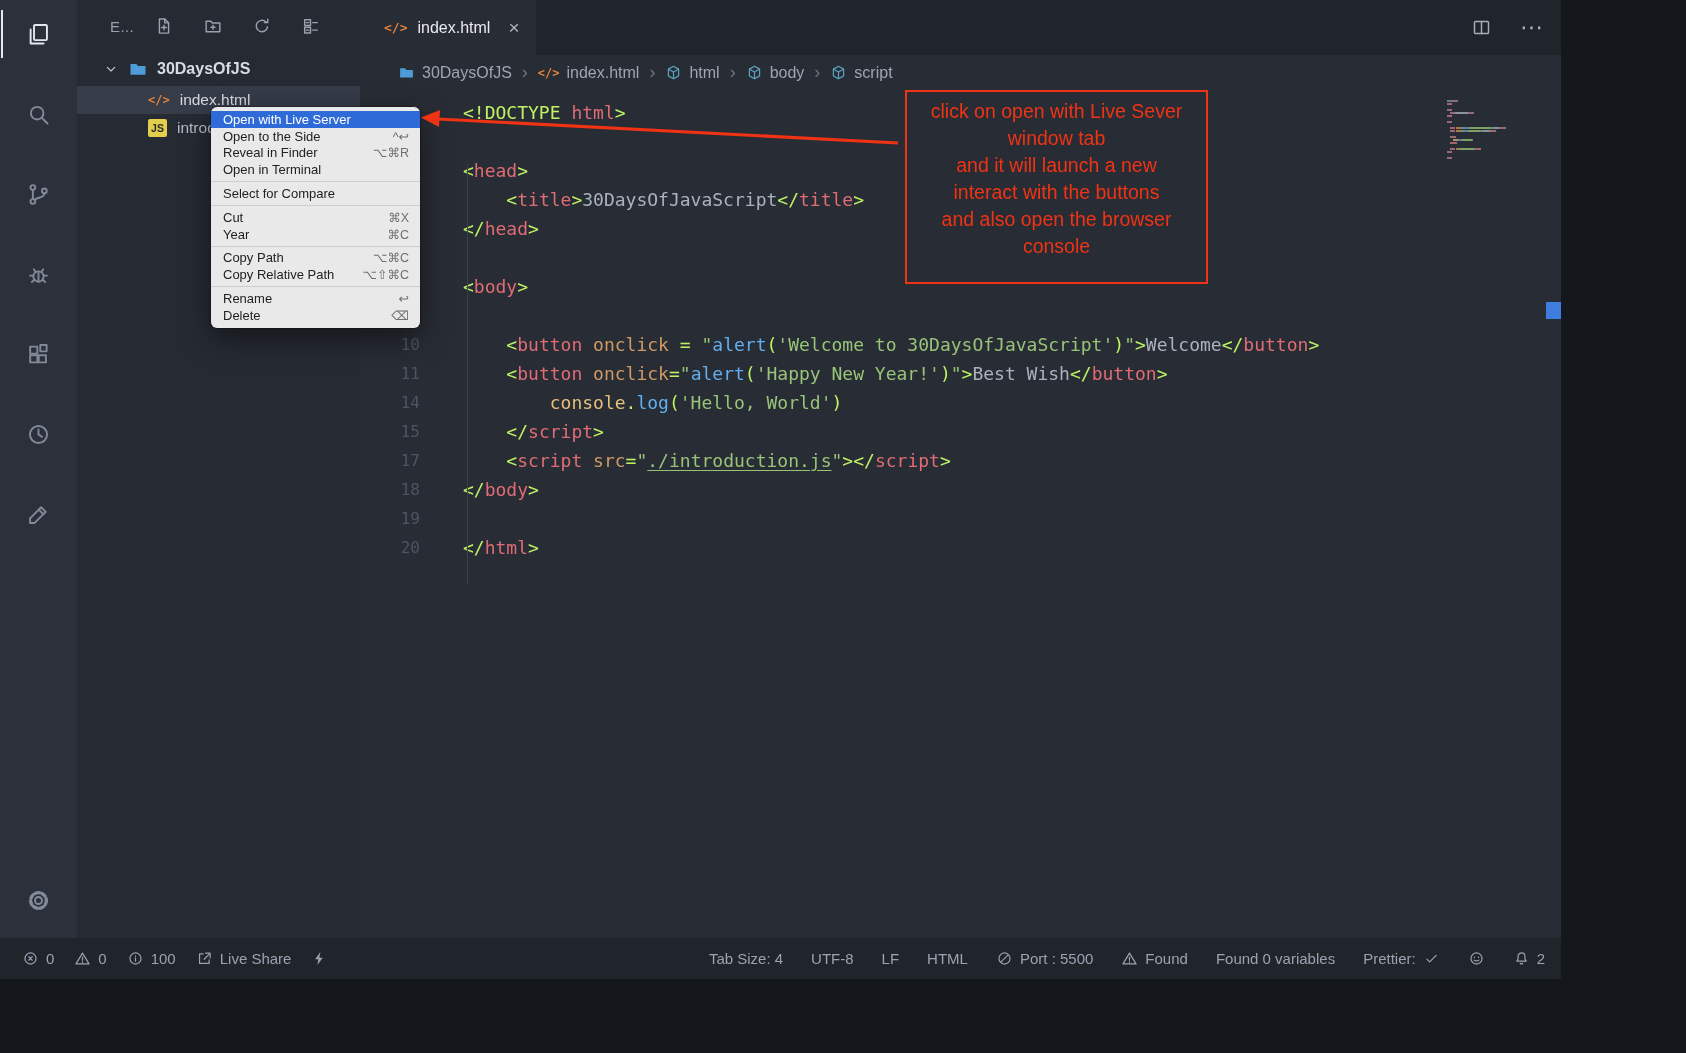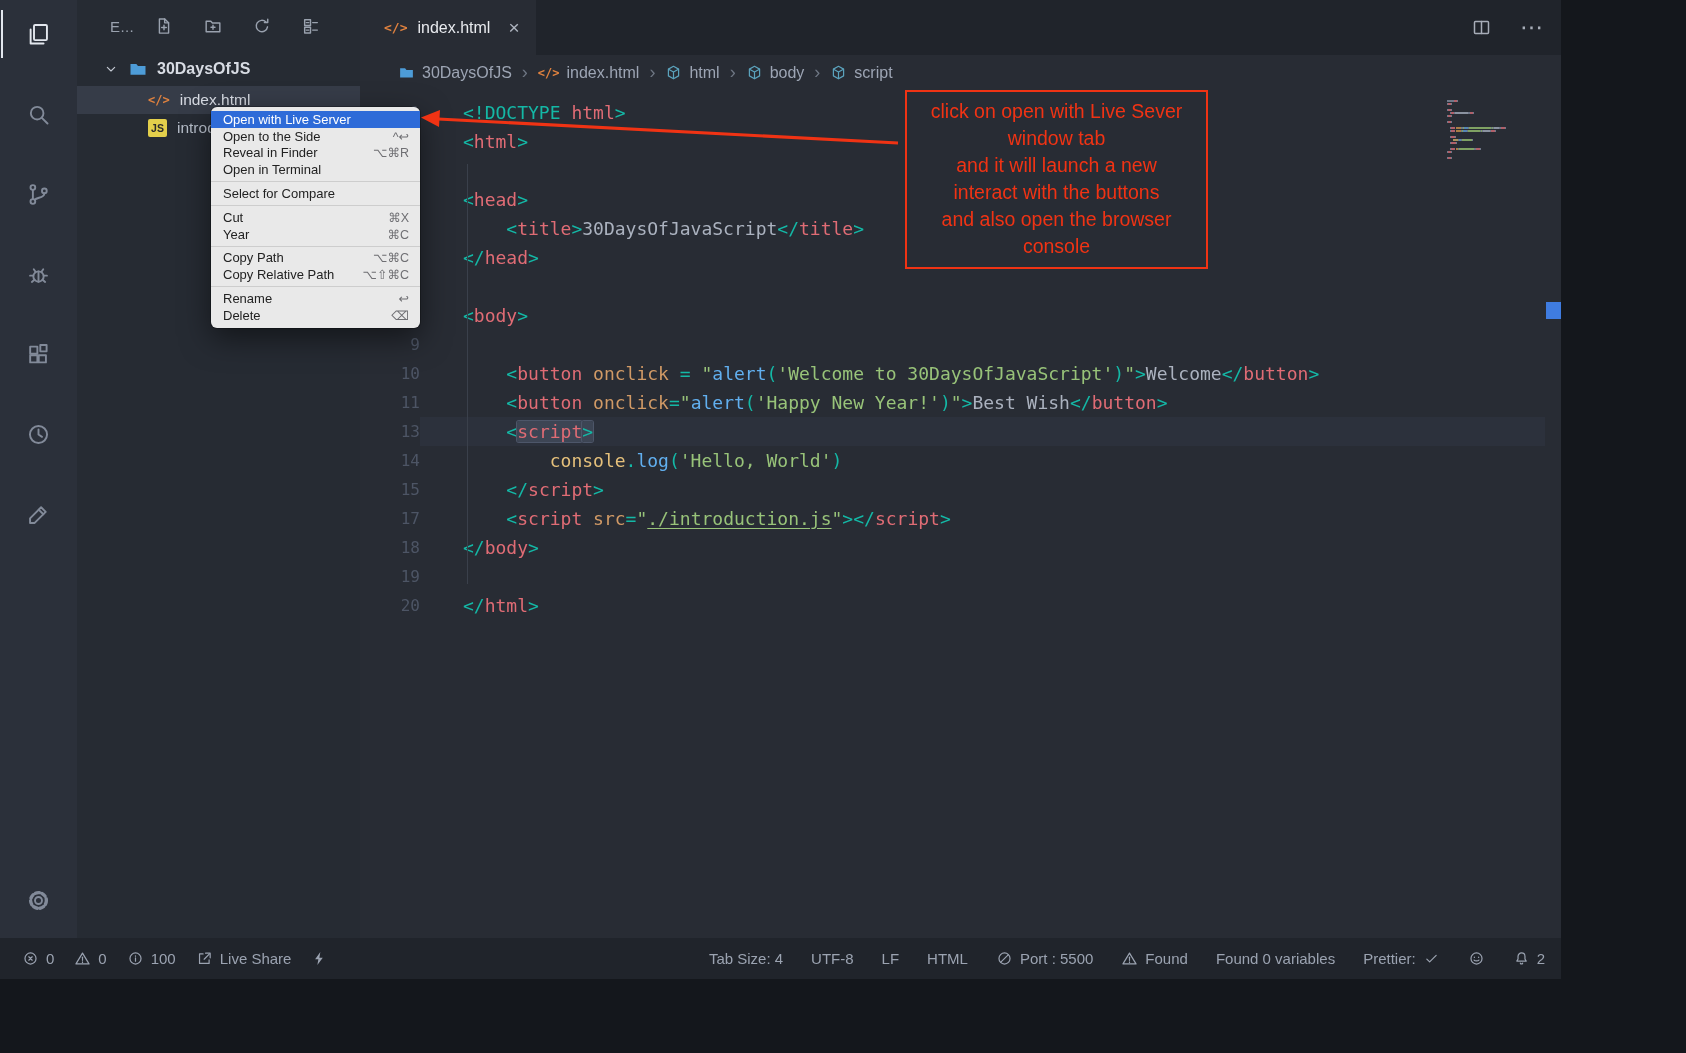"<!DOCTYPE" .c-pun { color: #14b8a6 -> #bef264 }
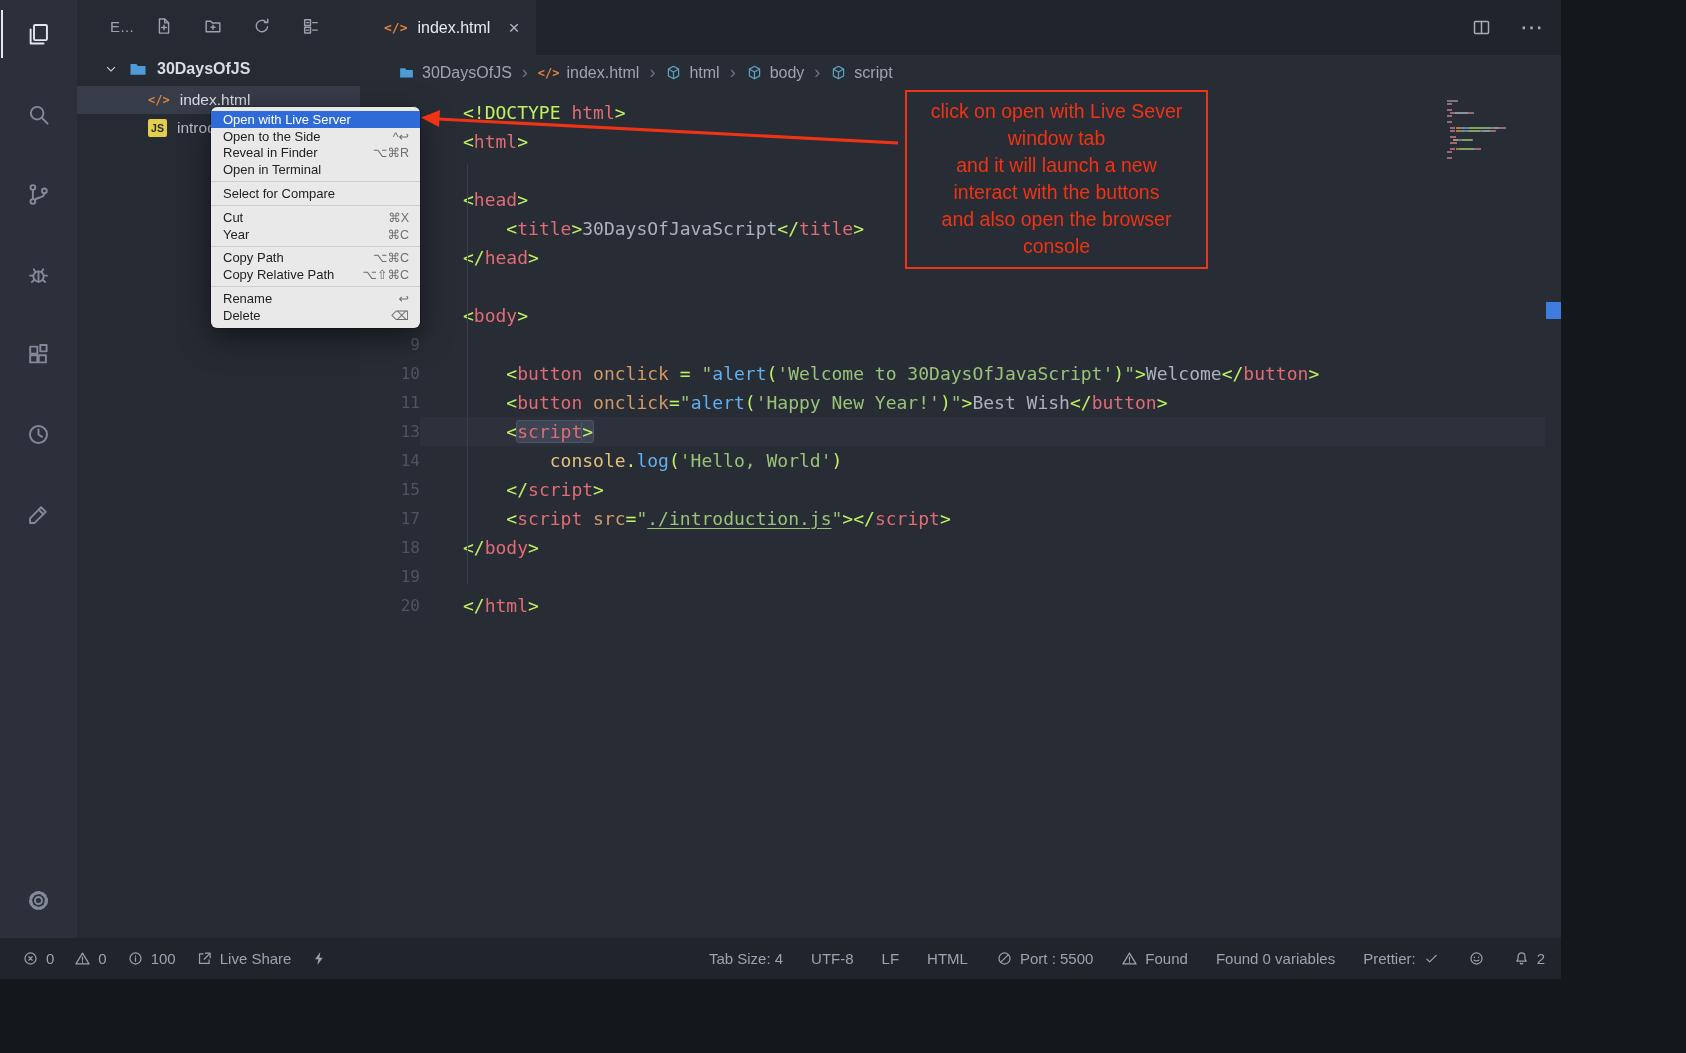"click on open with Live" .annotation { padding: 6px 4px 7px -> 6px 4px 22px }
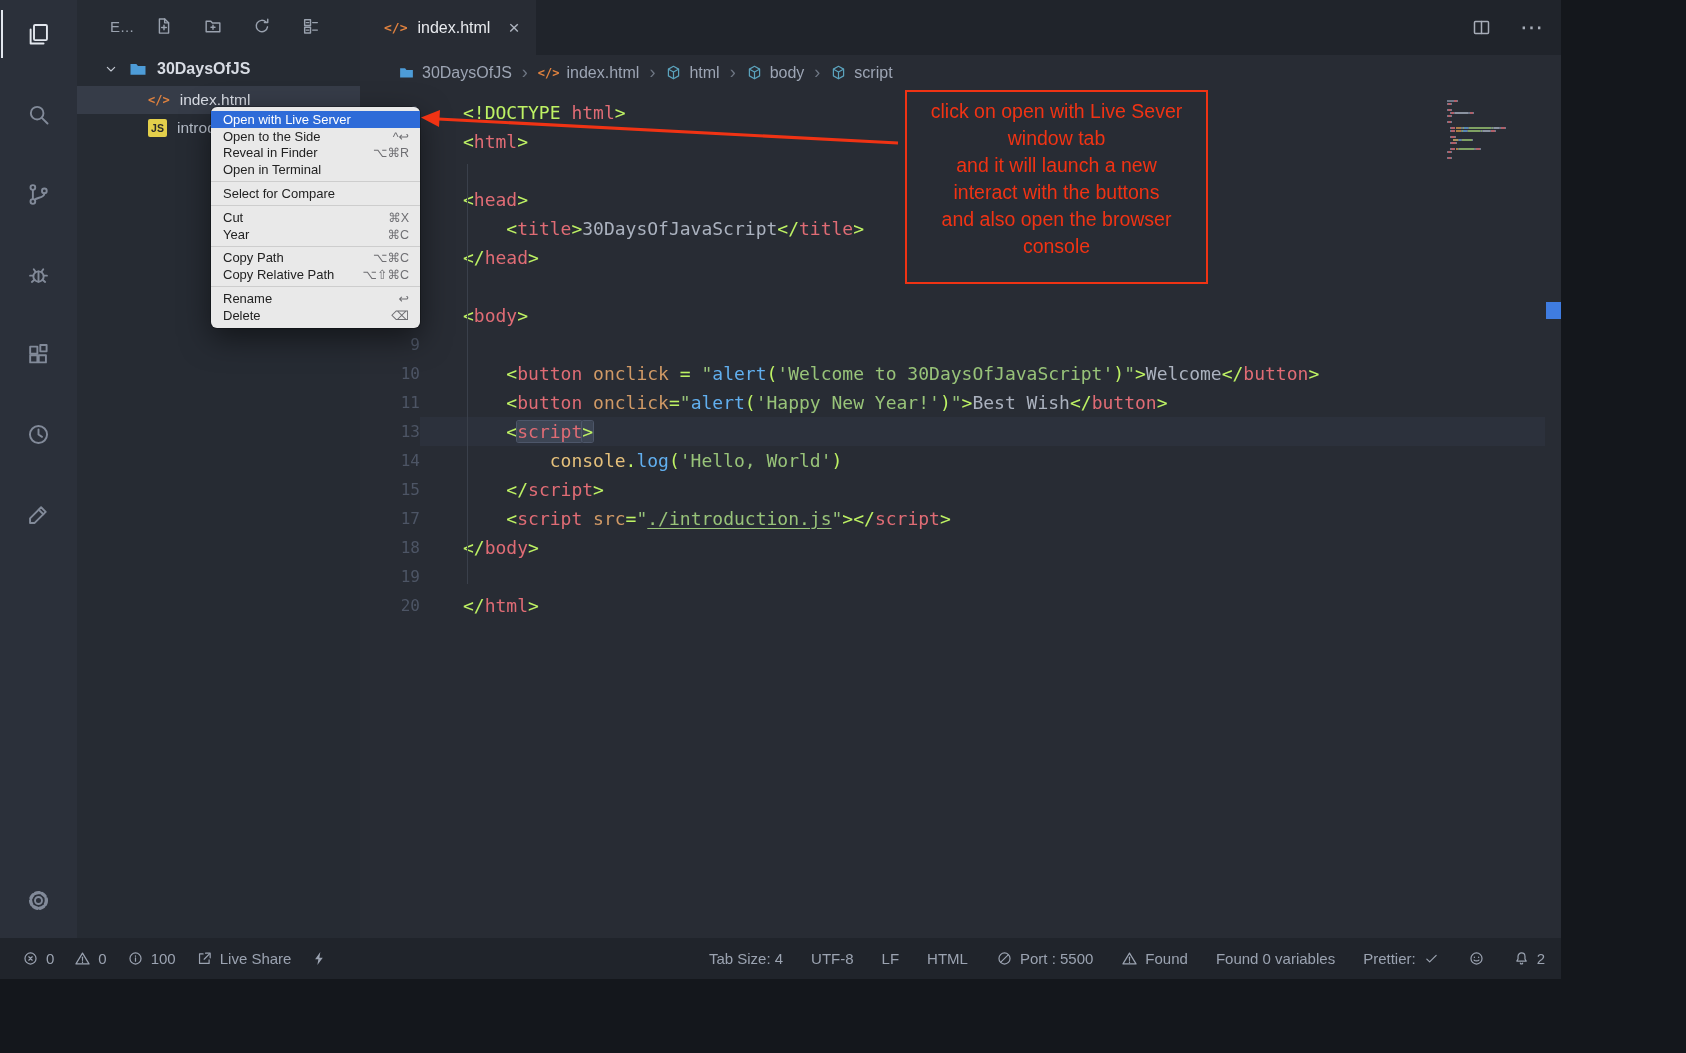"<html>" div.line { html: <div> <span>2</span> <span><span>&lt;</span><span>html</span><span>&gt;</span></span> </div> -> none }
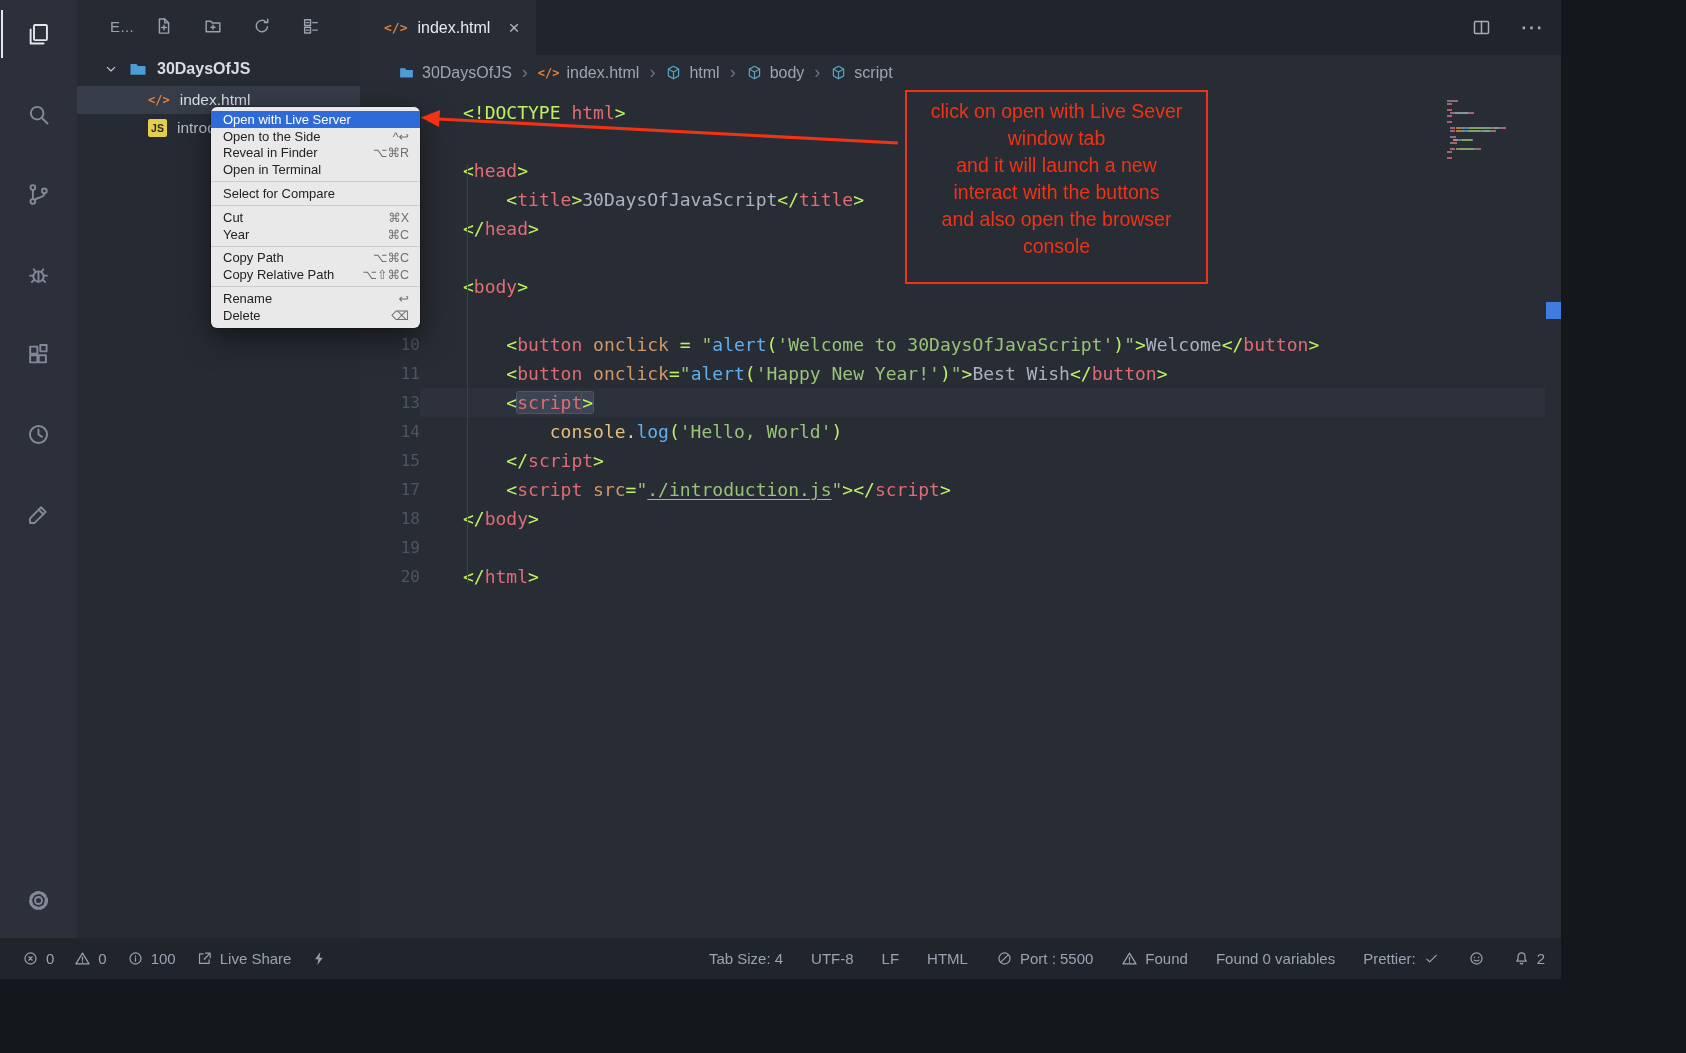"13" div.line { html: <div> <span>13</span> <span><span> </span><span>&lt;</span><span>script</span><span>&gt;</span></span> </div> -> none }
